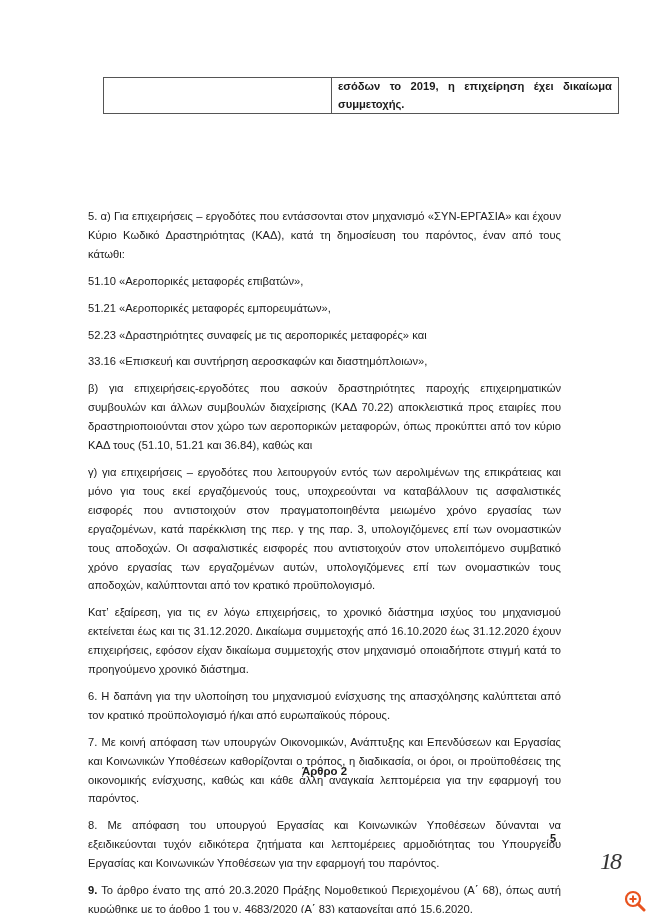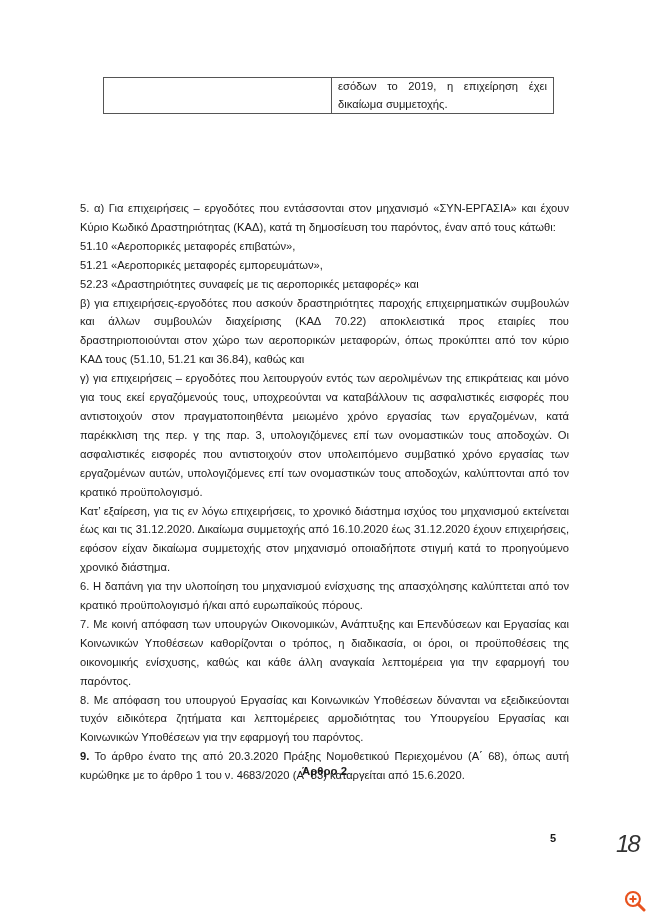"εσόδων το 2019, η επιχείρηση" table.tbl { font-weight: none -> bold; width: 451px -> 516px }
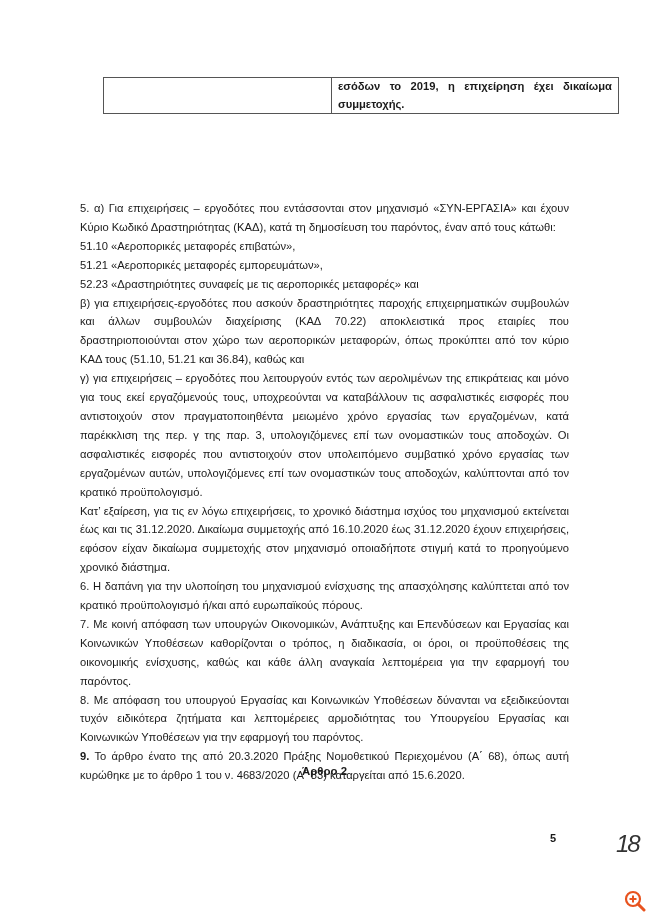"5. α) Για επιχειρήσεις –" .body p { margin: 0 -> 8px }
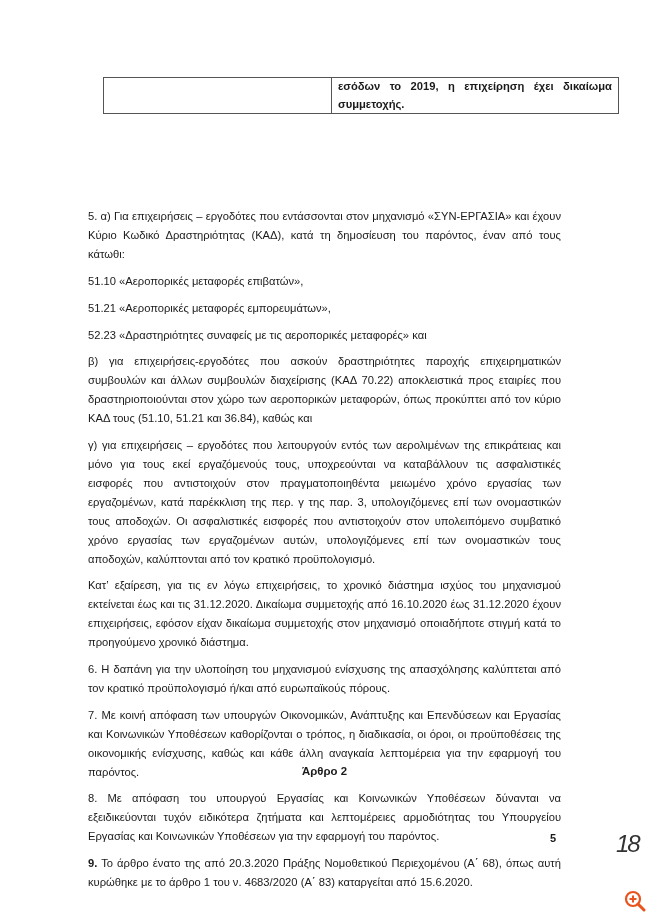"33.16 «Επισκευή και συντήρηση αεροσκαφών" p { html: none -> <p>33.16 «Επισκευή και συντήρηση αεροσκαφών και διαστημόπλοιων»,</p> }
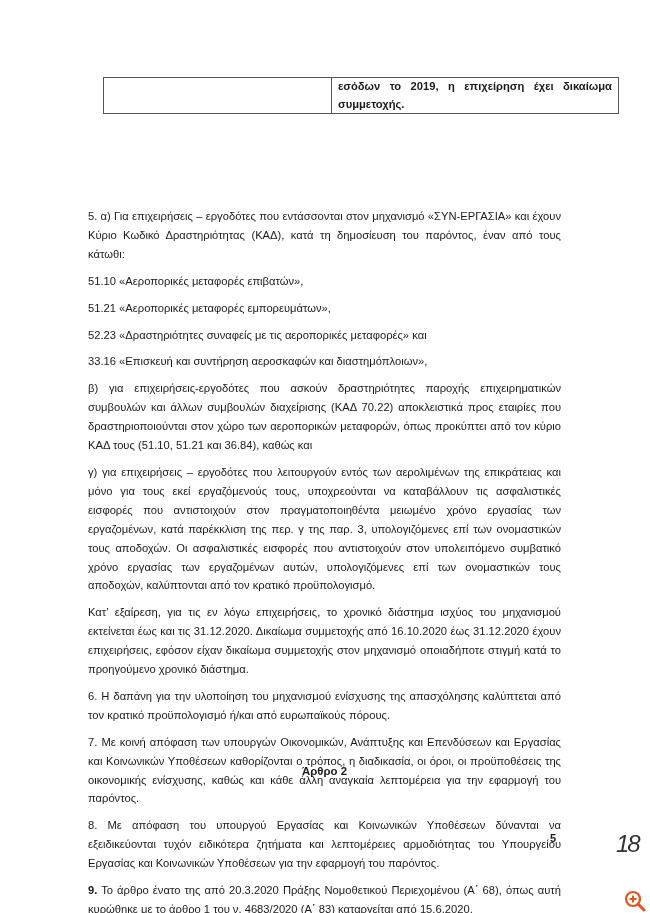"18" .handwritten { font-family: Liberation Sans, sans-serif -> Liberation Serif, serif; margin-left: 16px -> none; top: 830px -> 848px }
